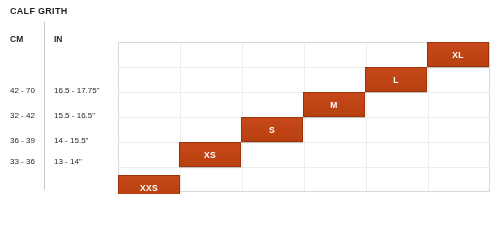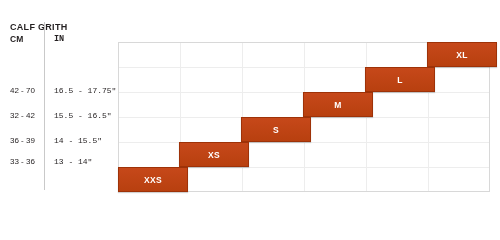"CALF GRITH" .title { top: 22px -> 6px }
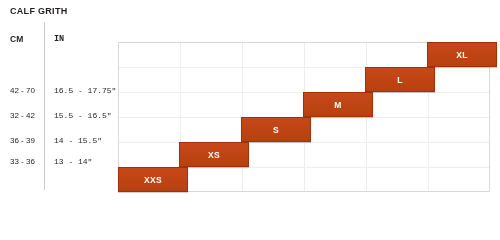"IN" .lrow .inch { font-family: Liberation Mono, monospace -> none }
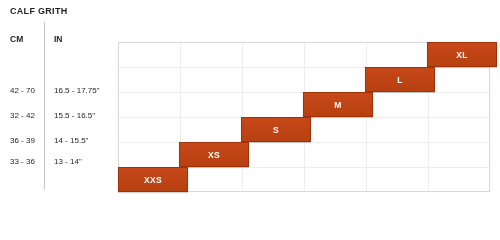"XL" .cell { width: 70px -> 62px }
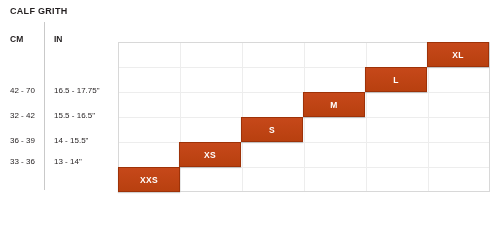"XXS" div.cell { top: 124px -> 132px }
